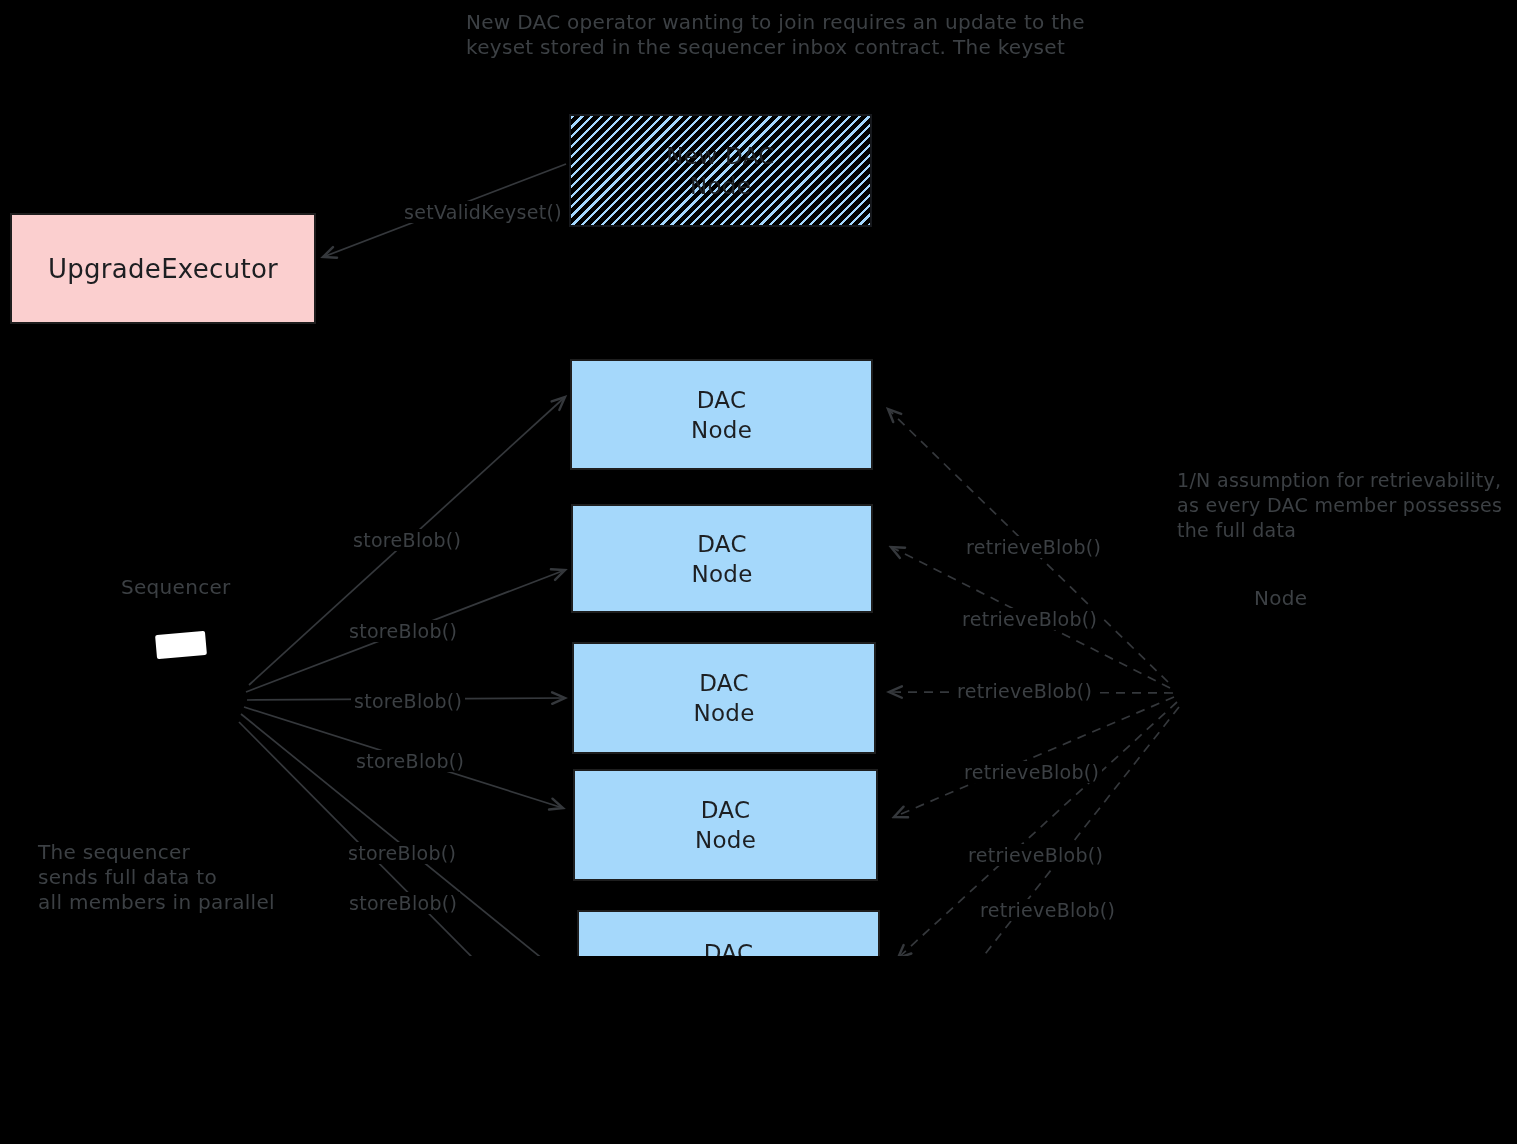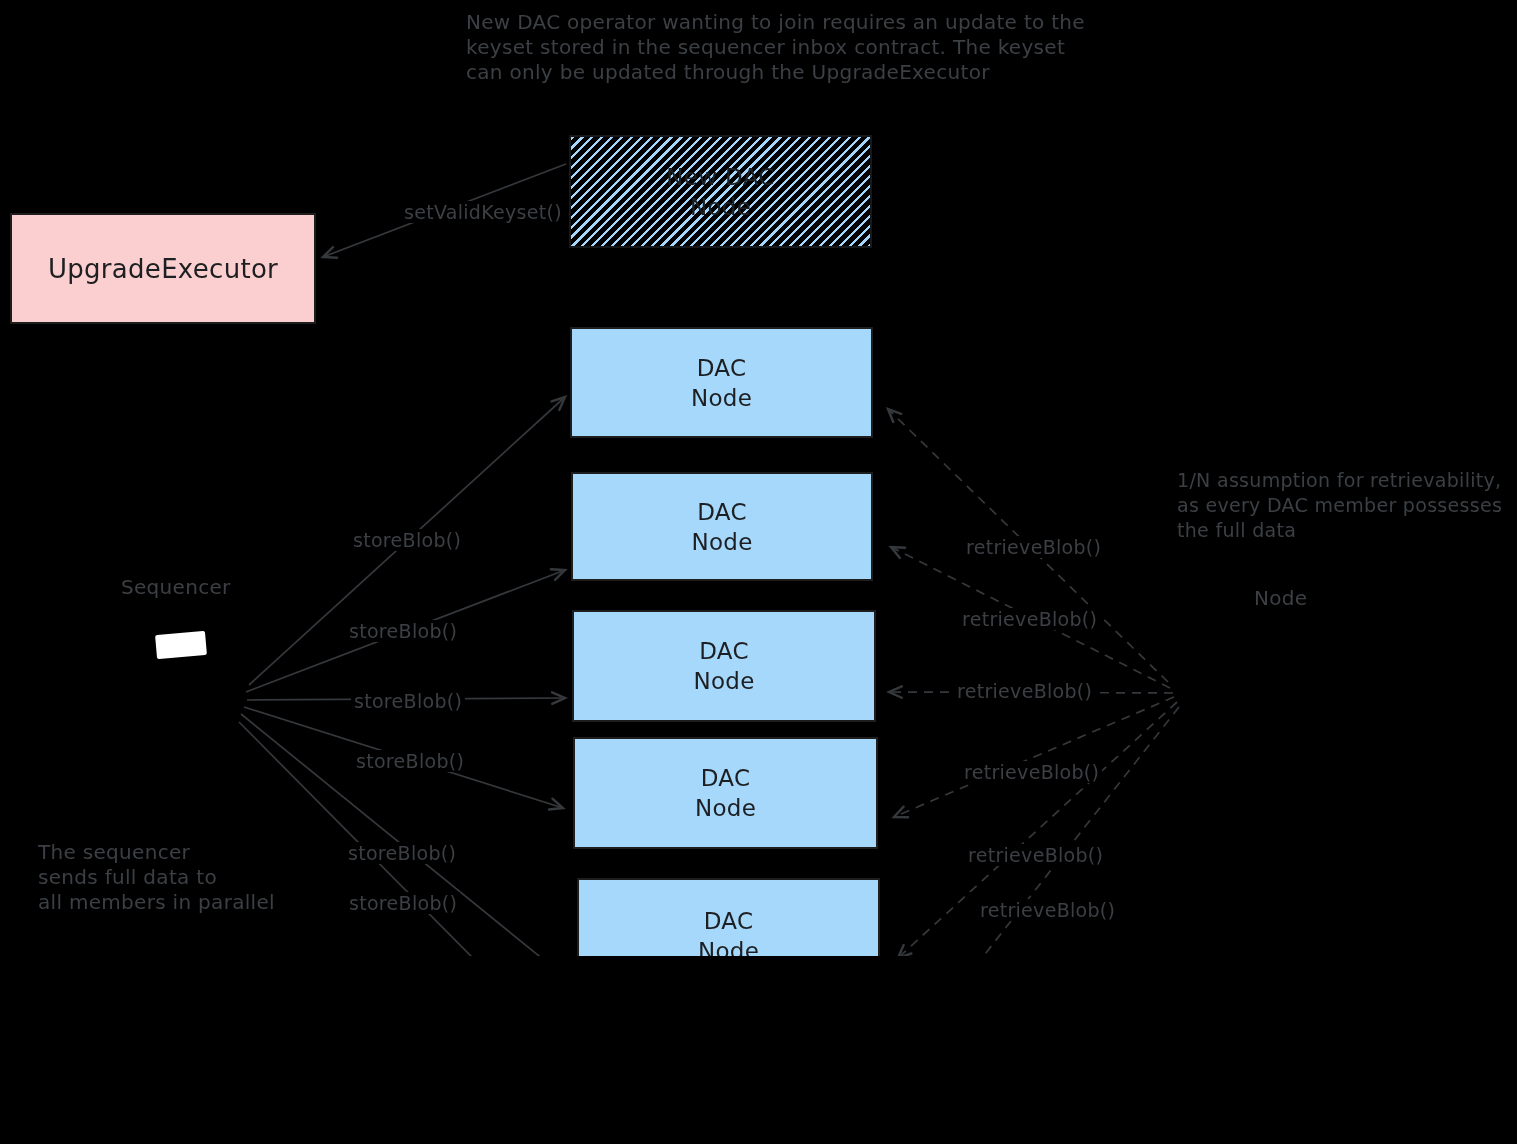"can only be updated through" div { html: <div>can only be updated through the UpgradeExecutor</div> -> none }
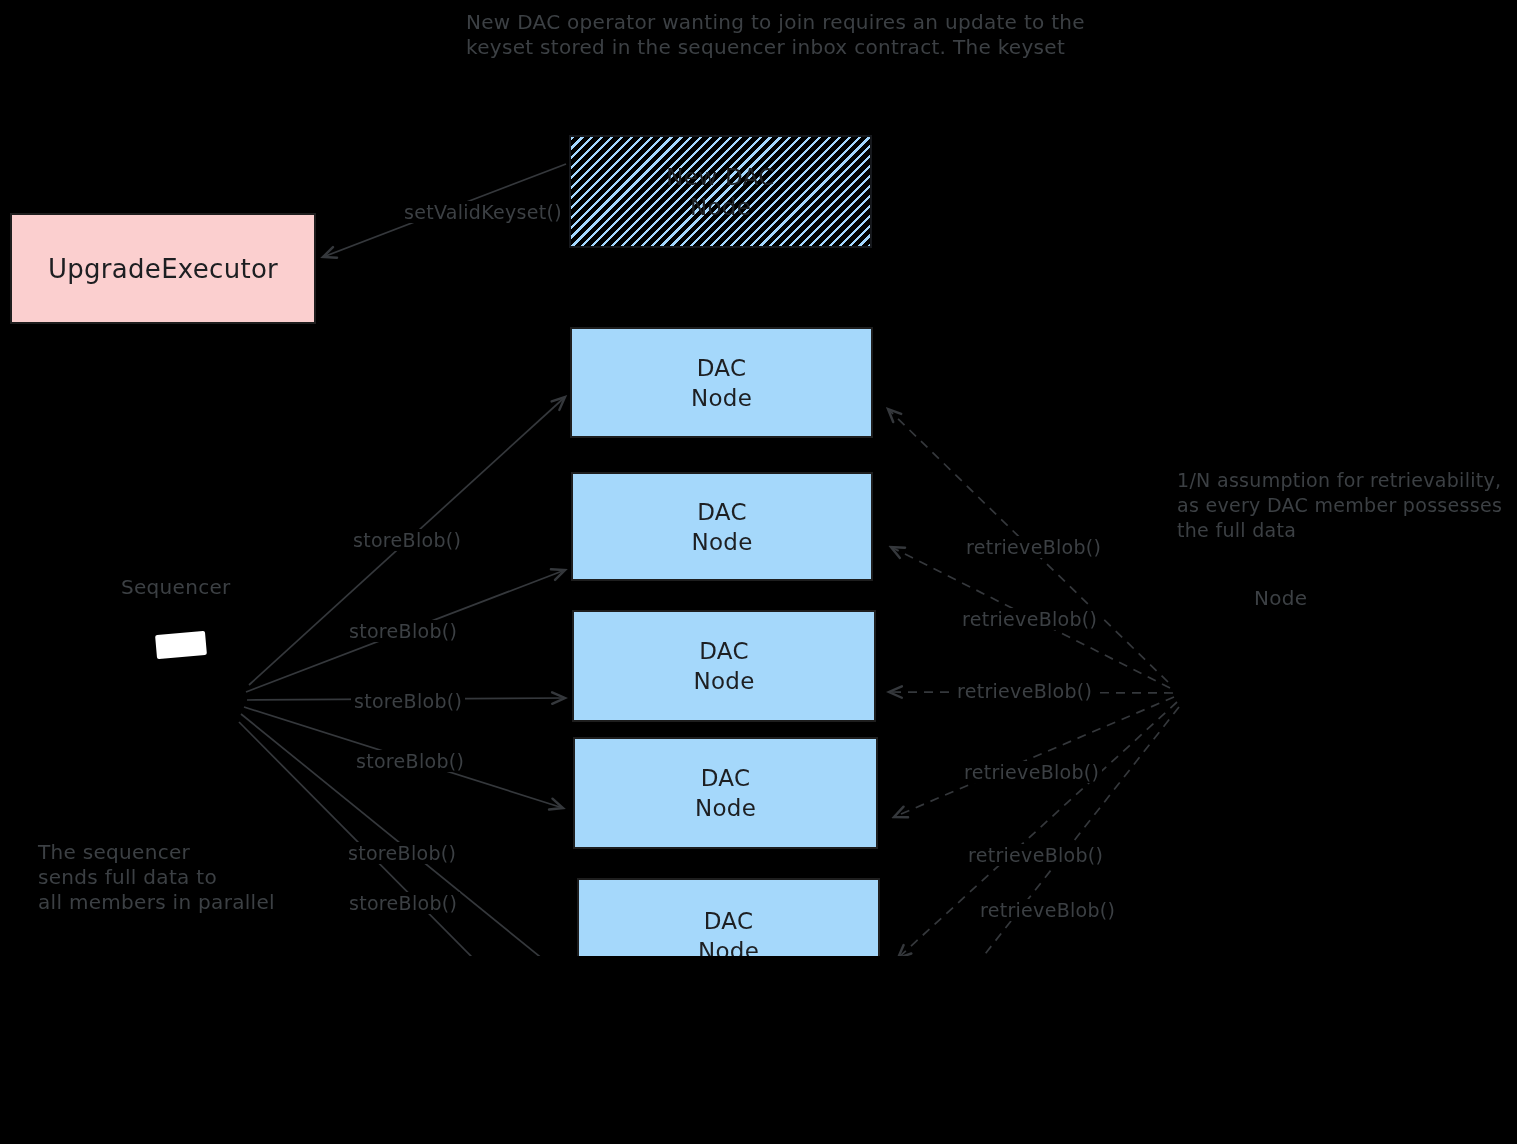"New DAC" .box.hatched { margin-top: 21px -> none }
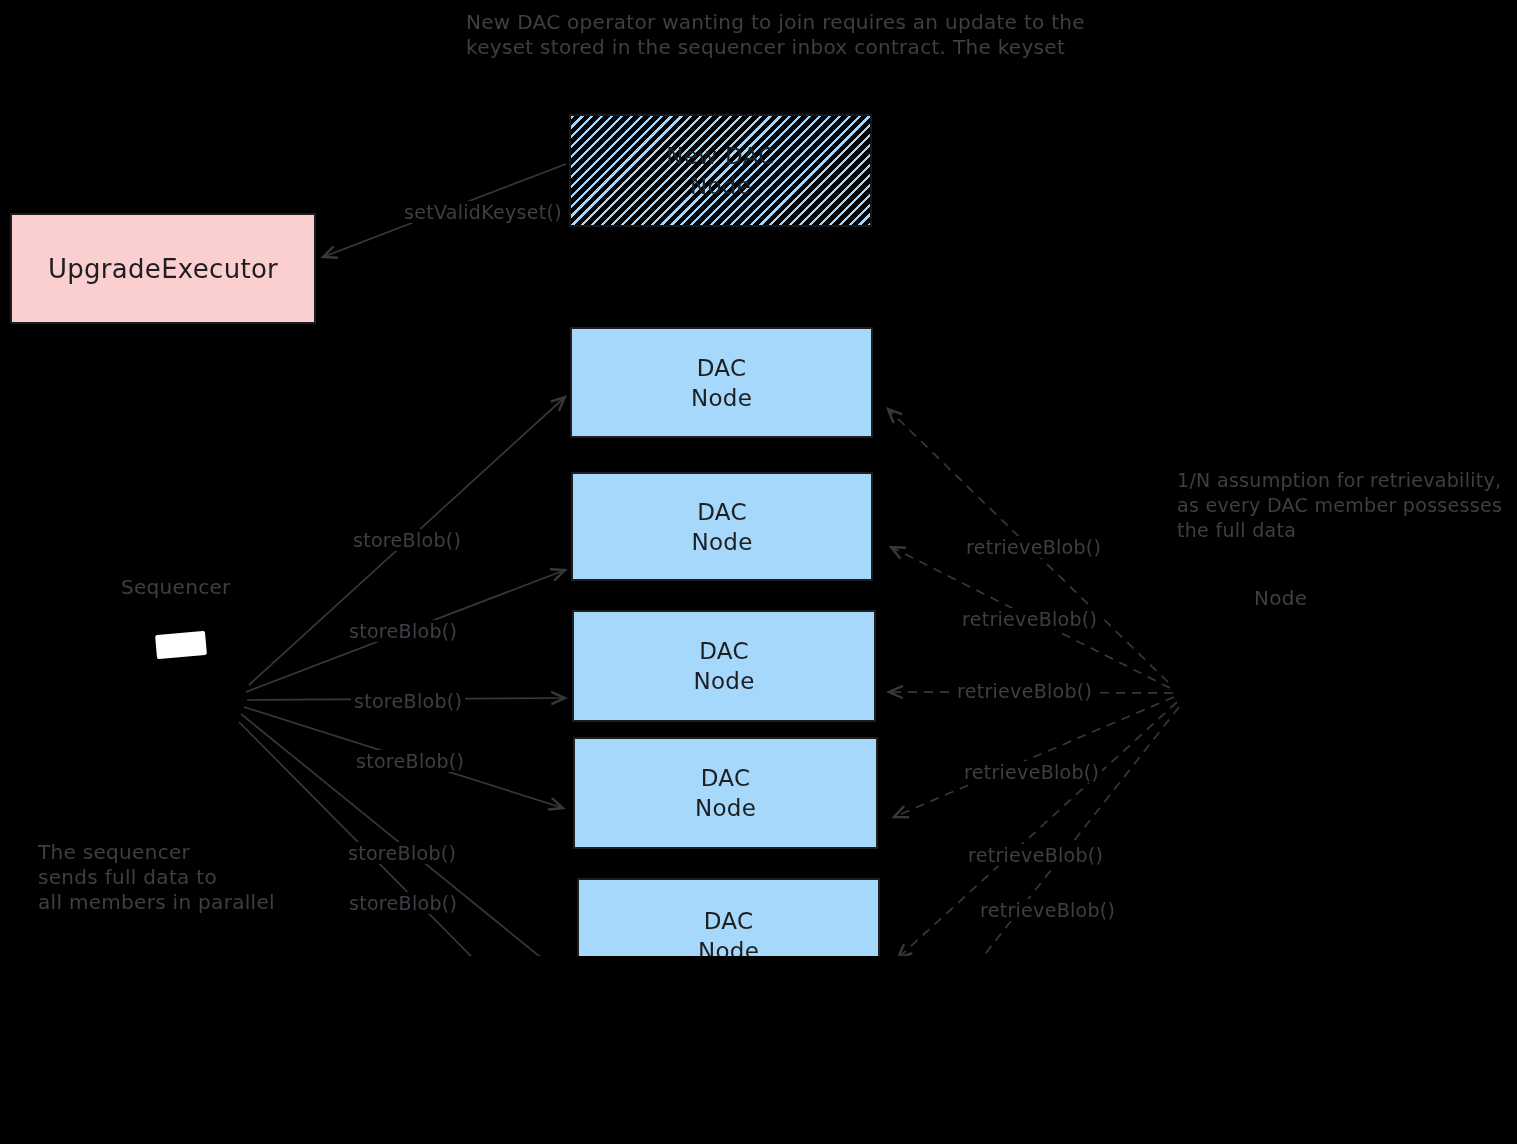"DAC" .box.dac { margin-top: none -> 32px }
